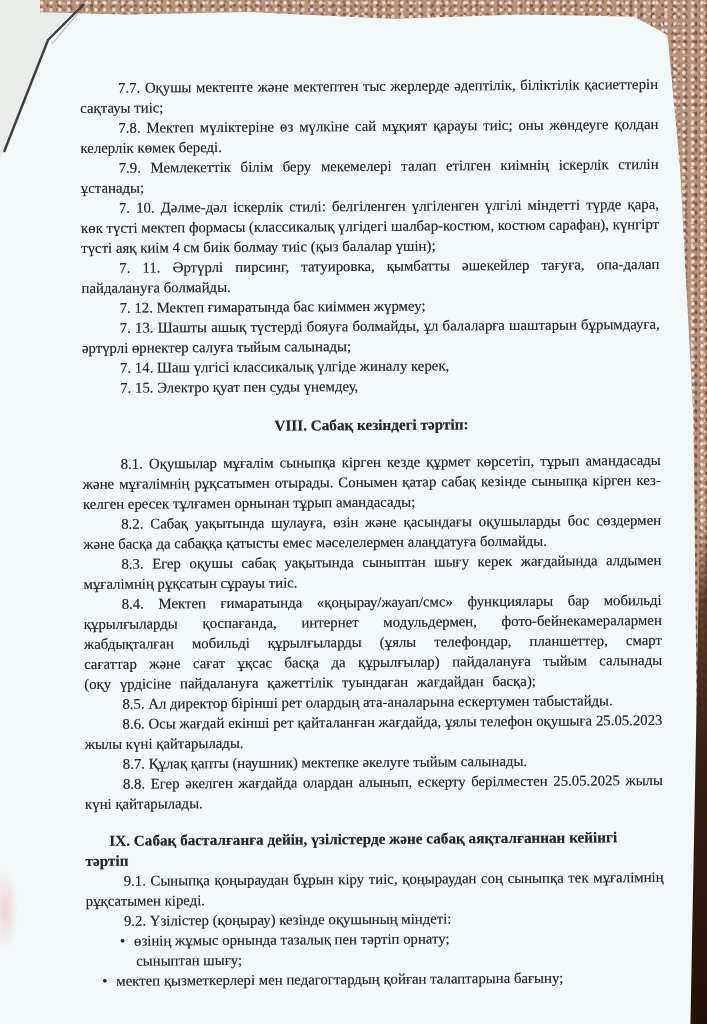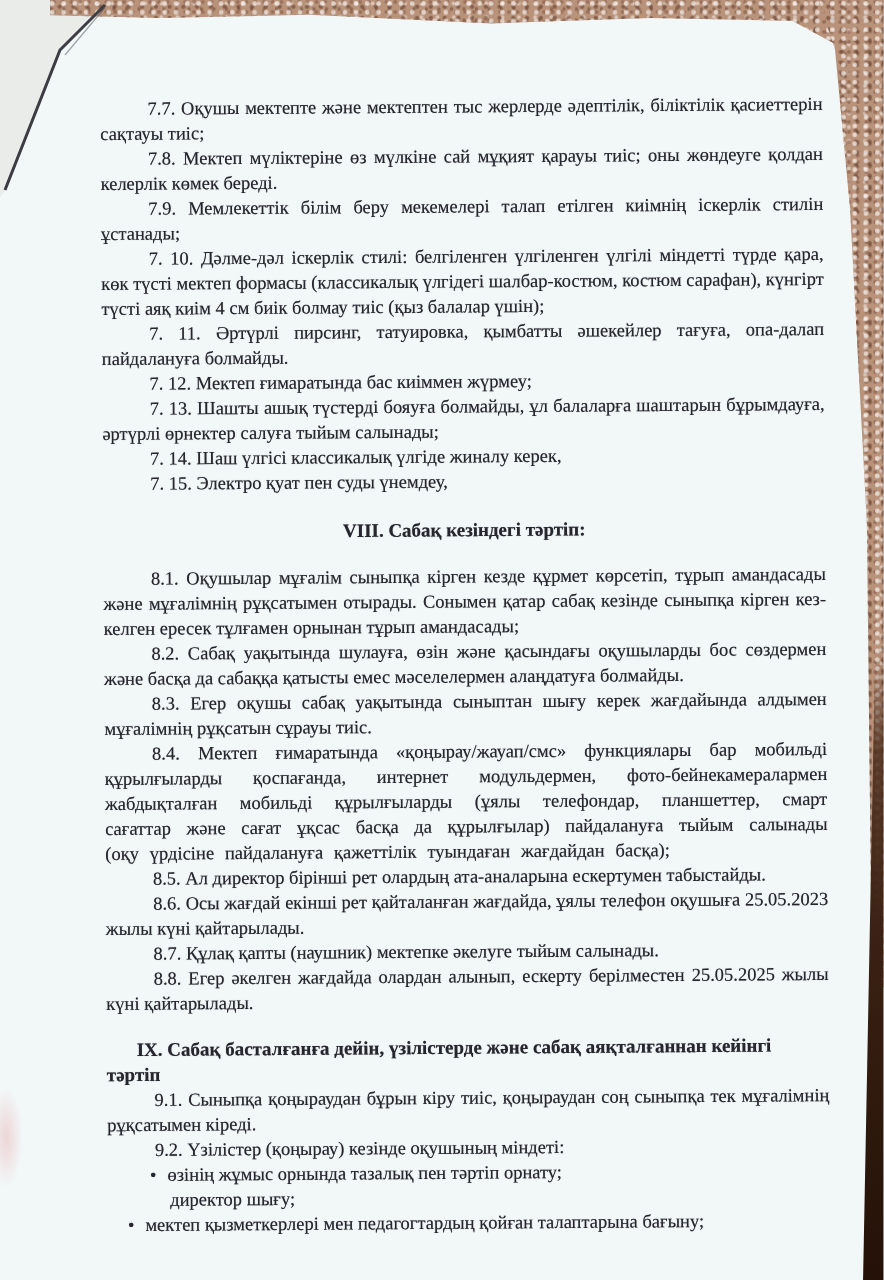"директор шығу;" span { text: директор -> сыныптан }
